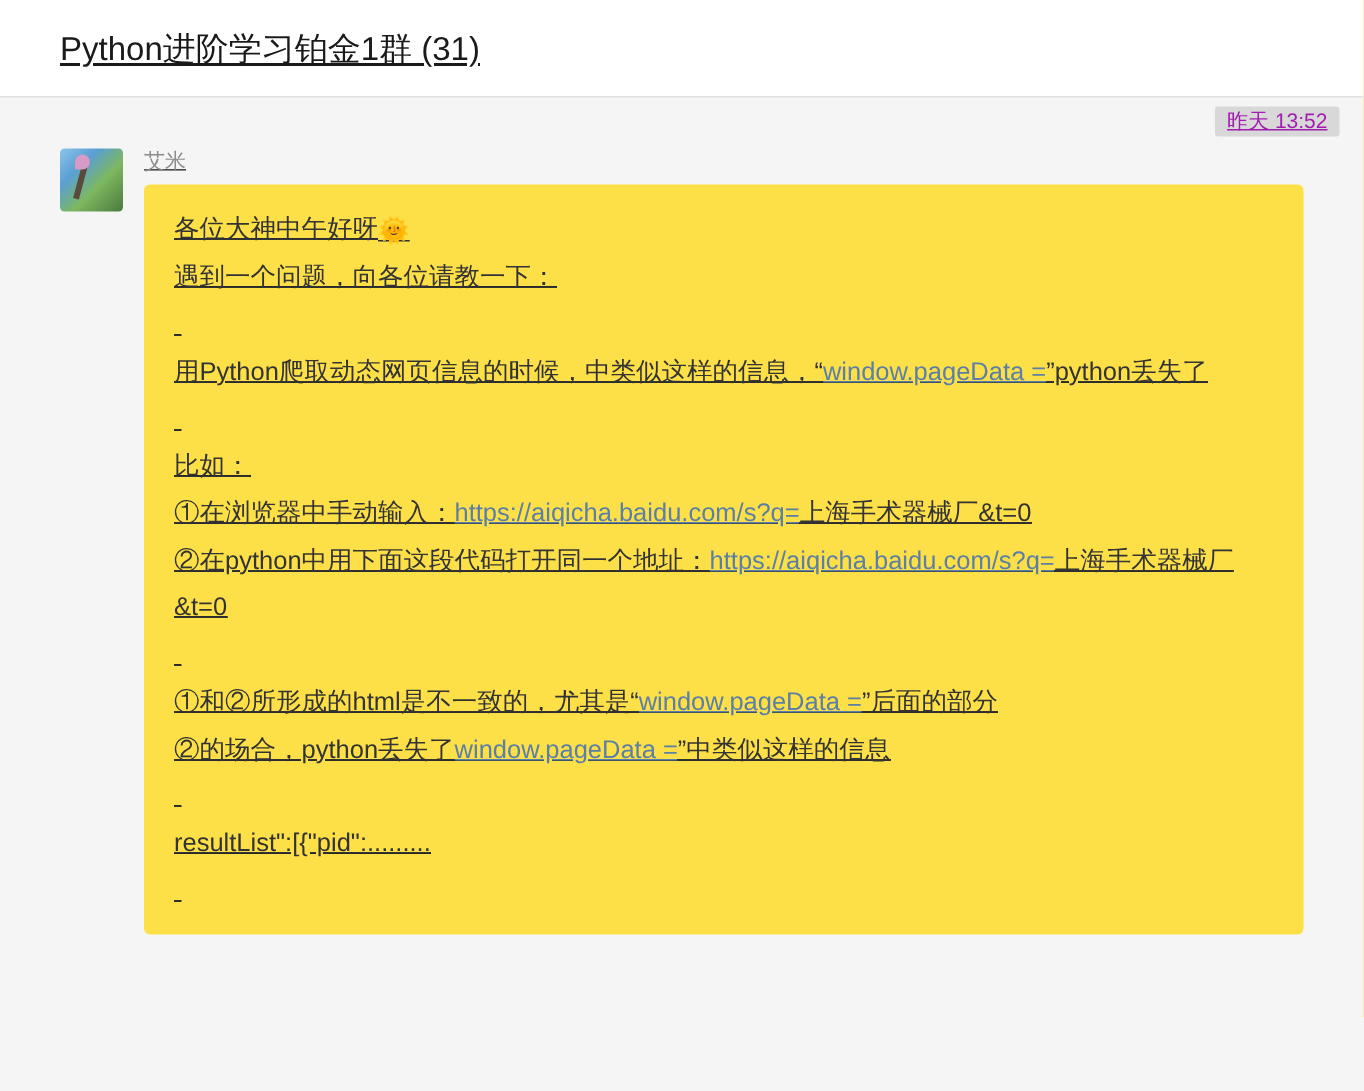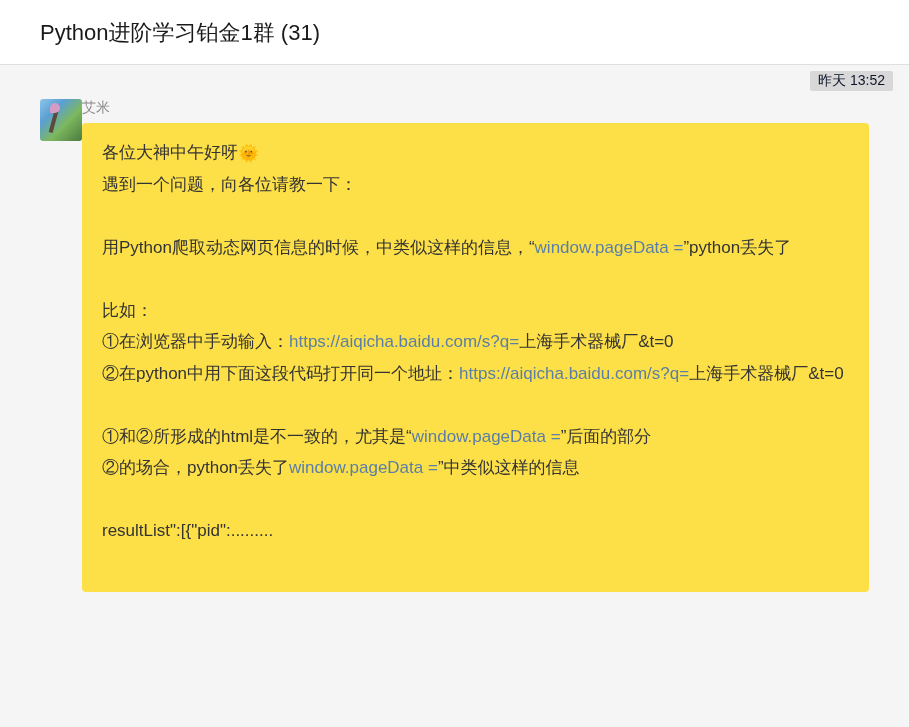"Python进阶学习铂金1群 (31)" * { text-decoration: none -> underline }
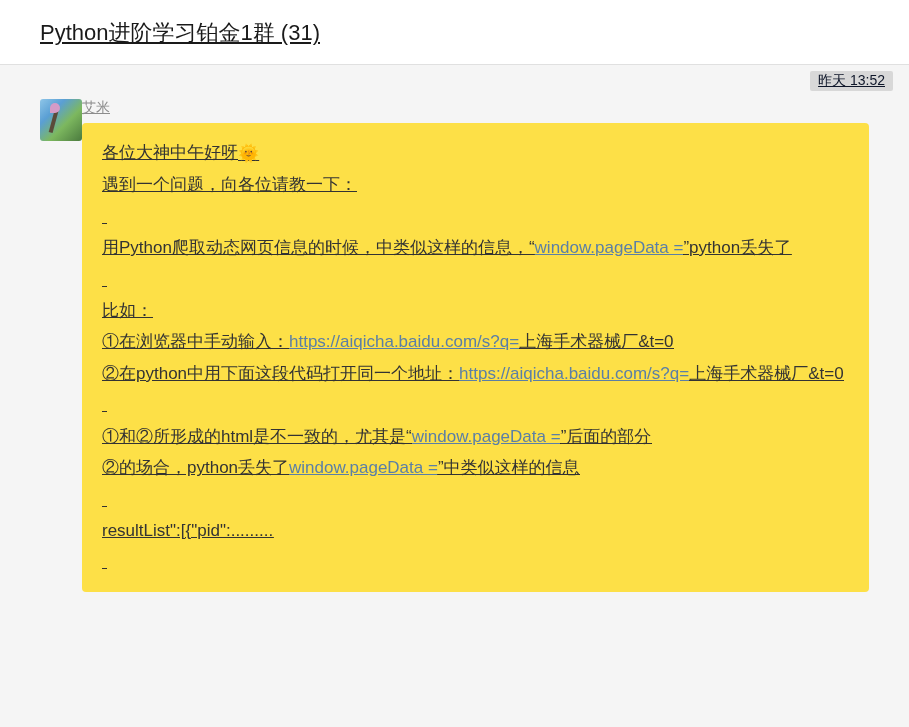"昨天 13:52" .timestamp { color: #0f172a -> #a21caf }
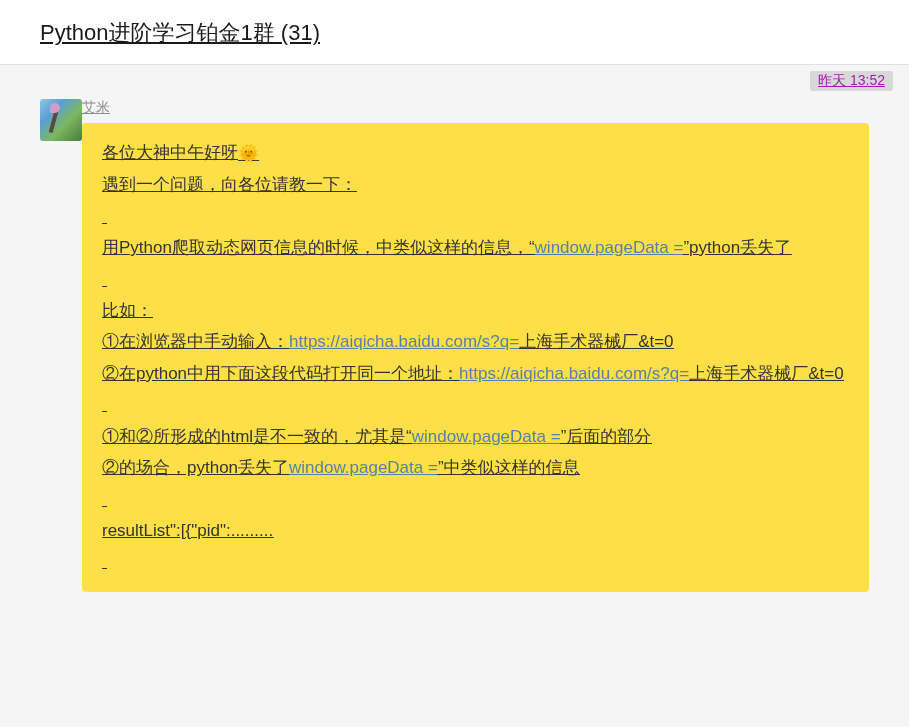"艾米" .message-row { gap: none -> 14px }
